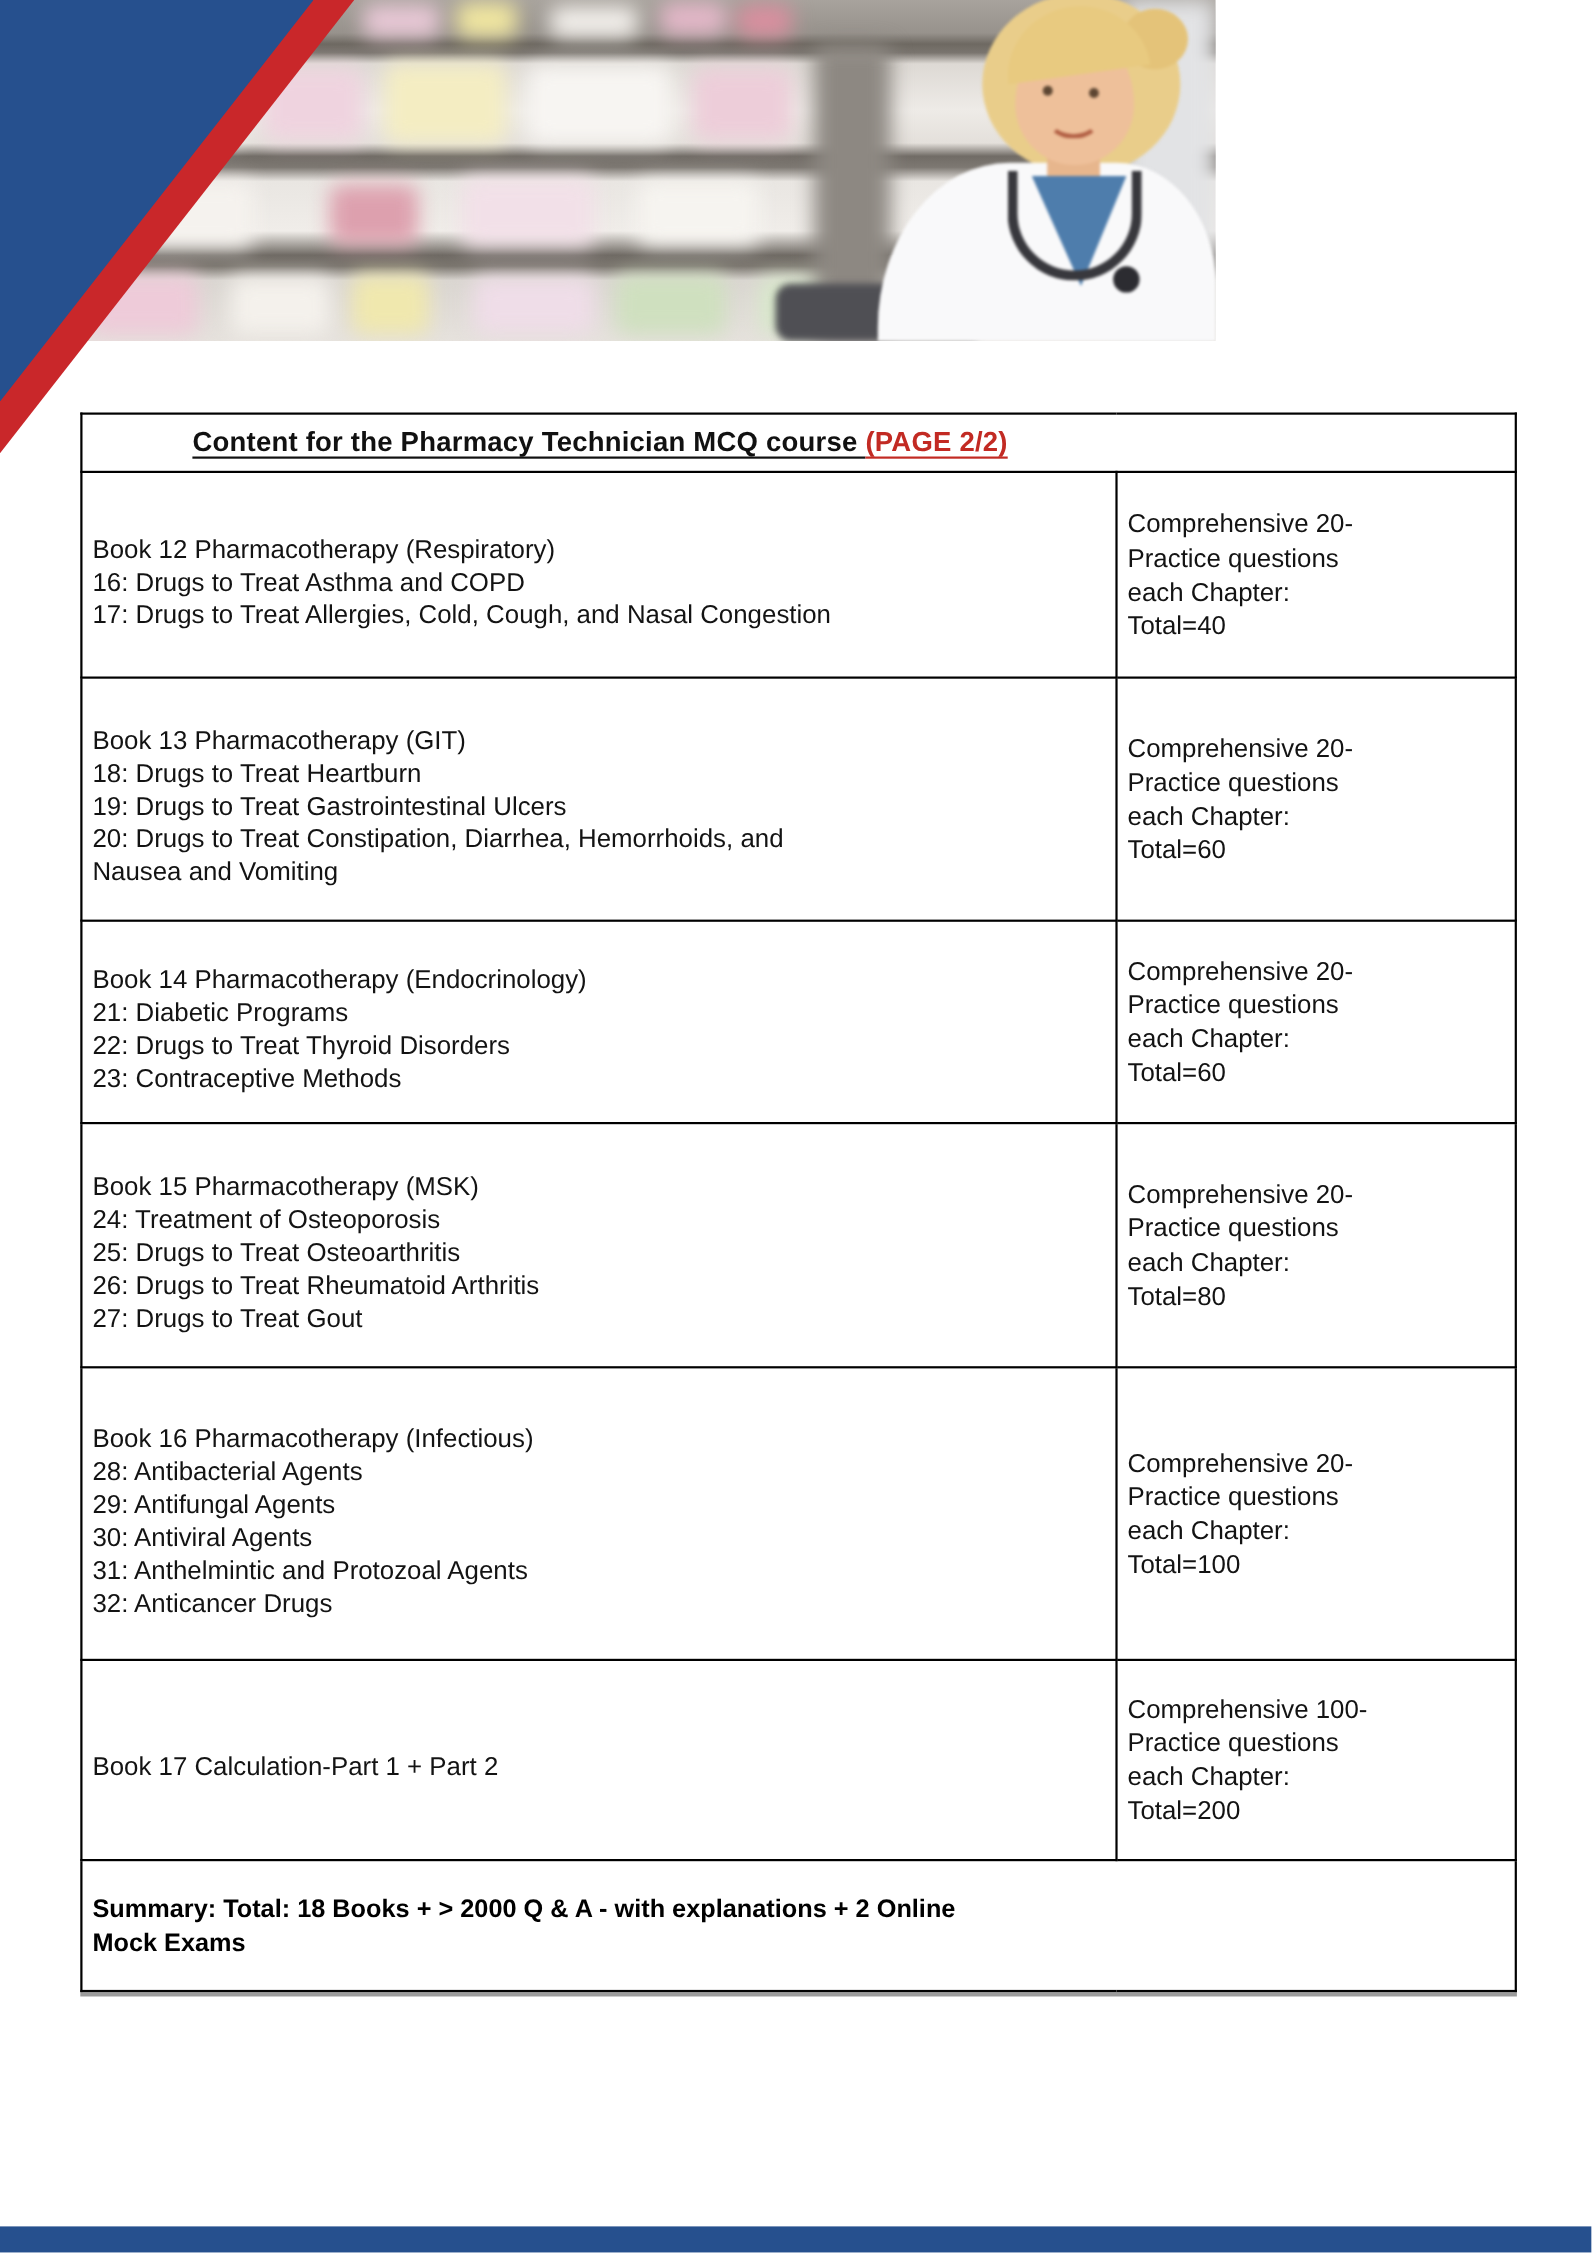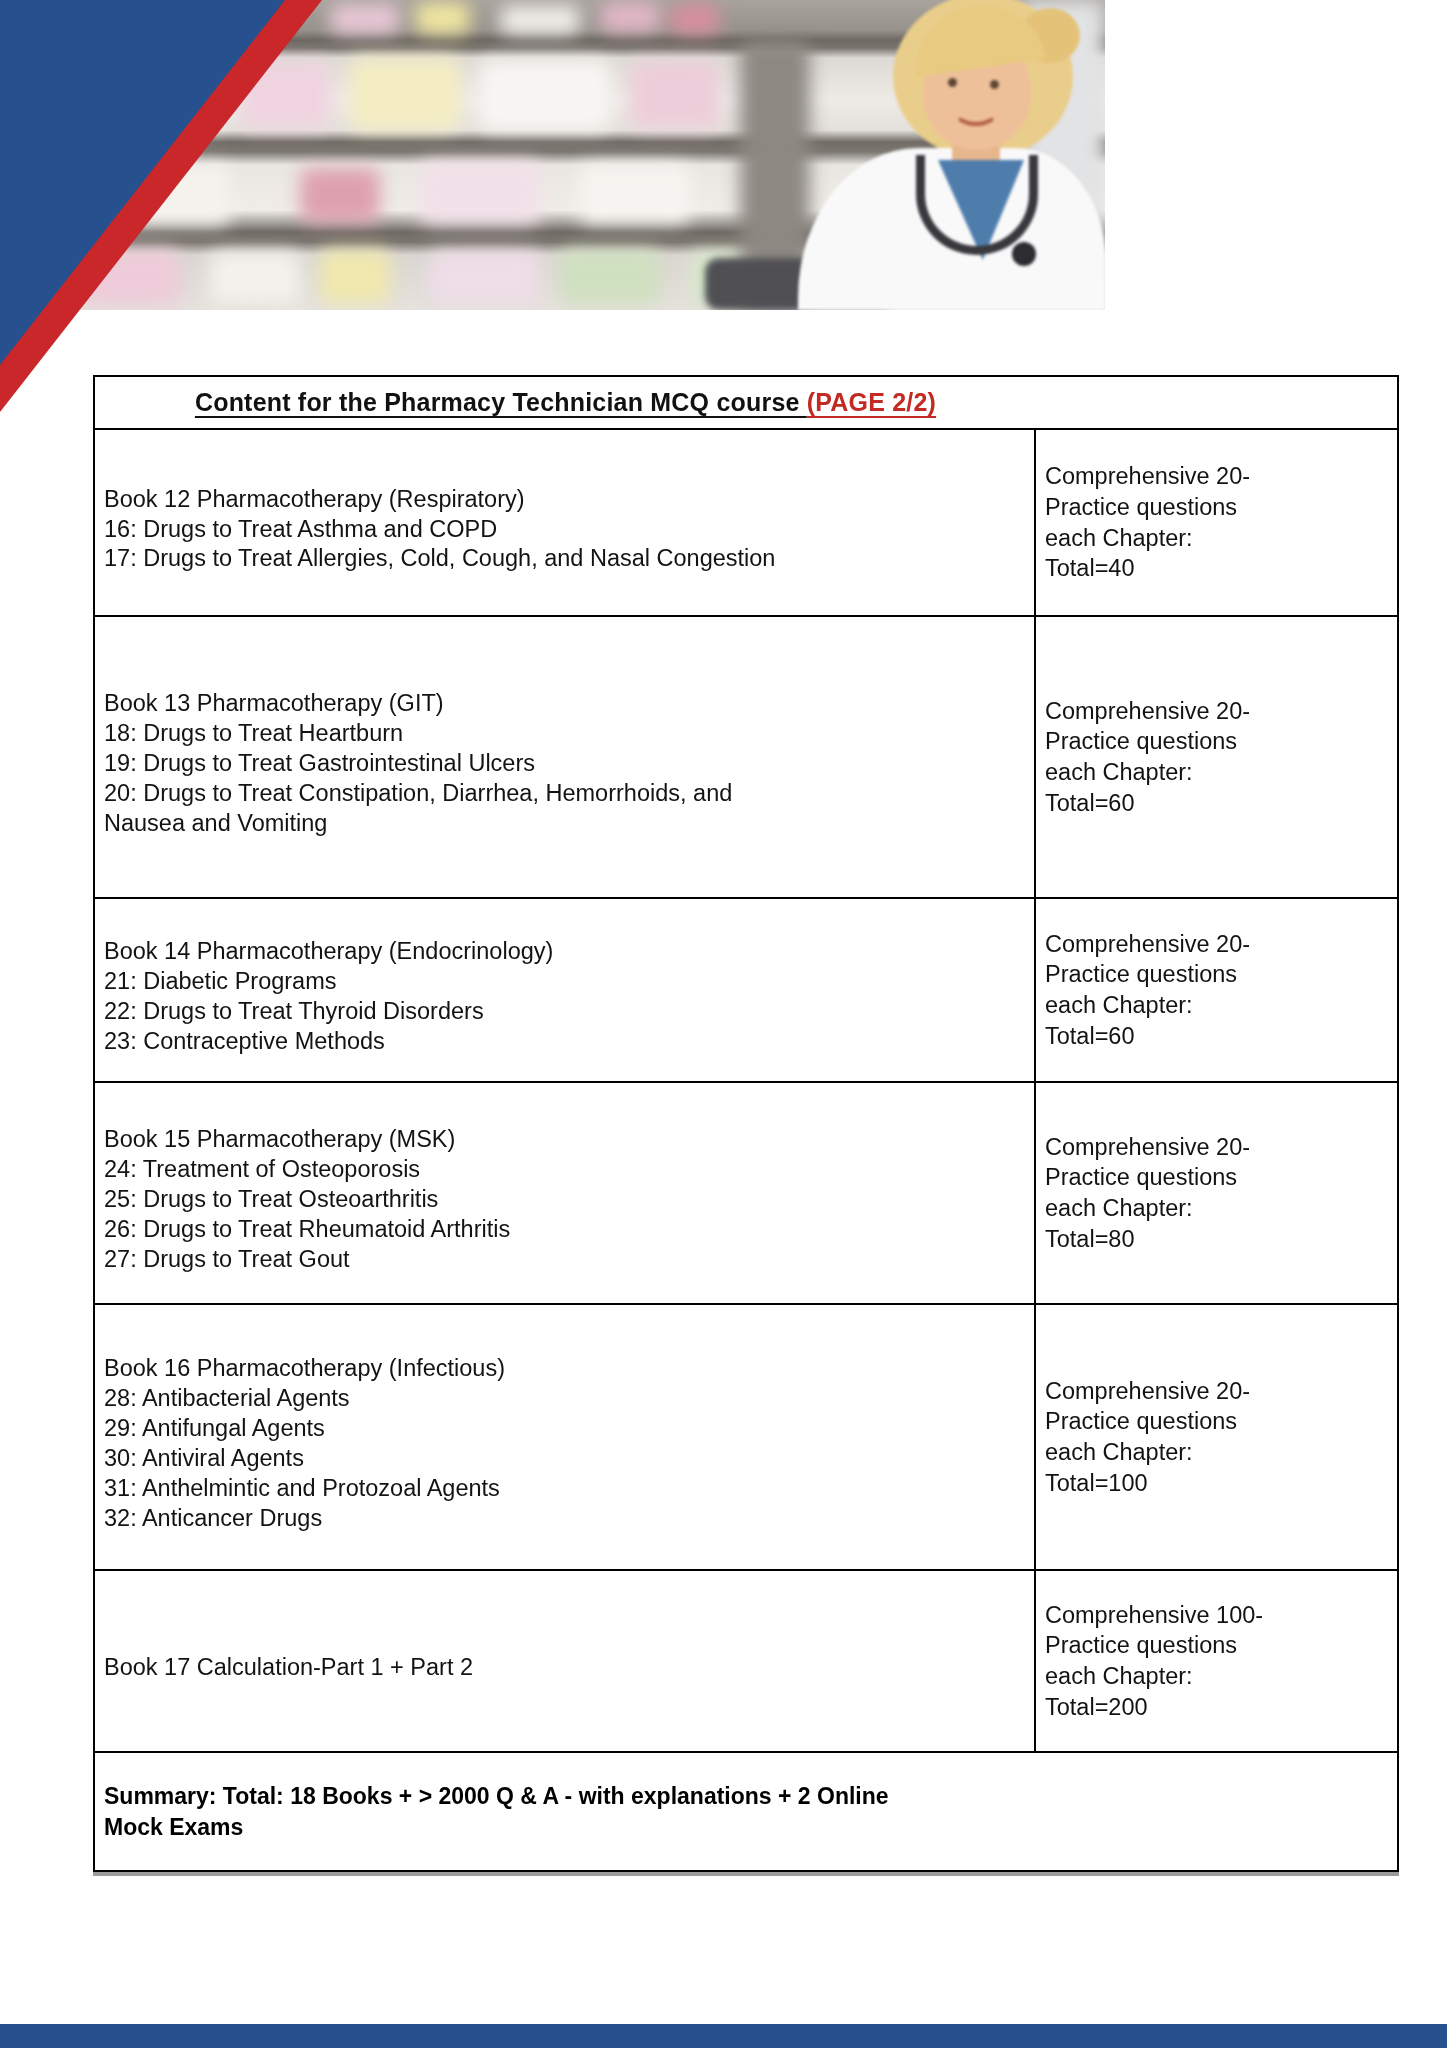"Content for the Pharmacy Technician" .course-table { left: 93px -> 73px }
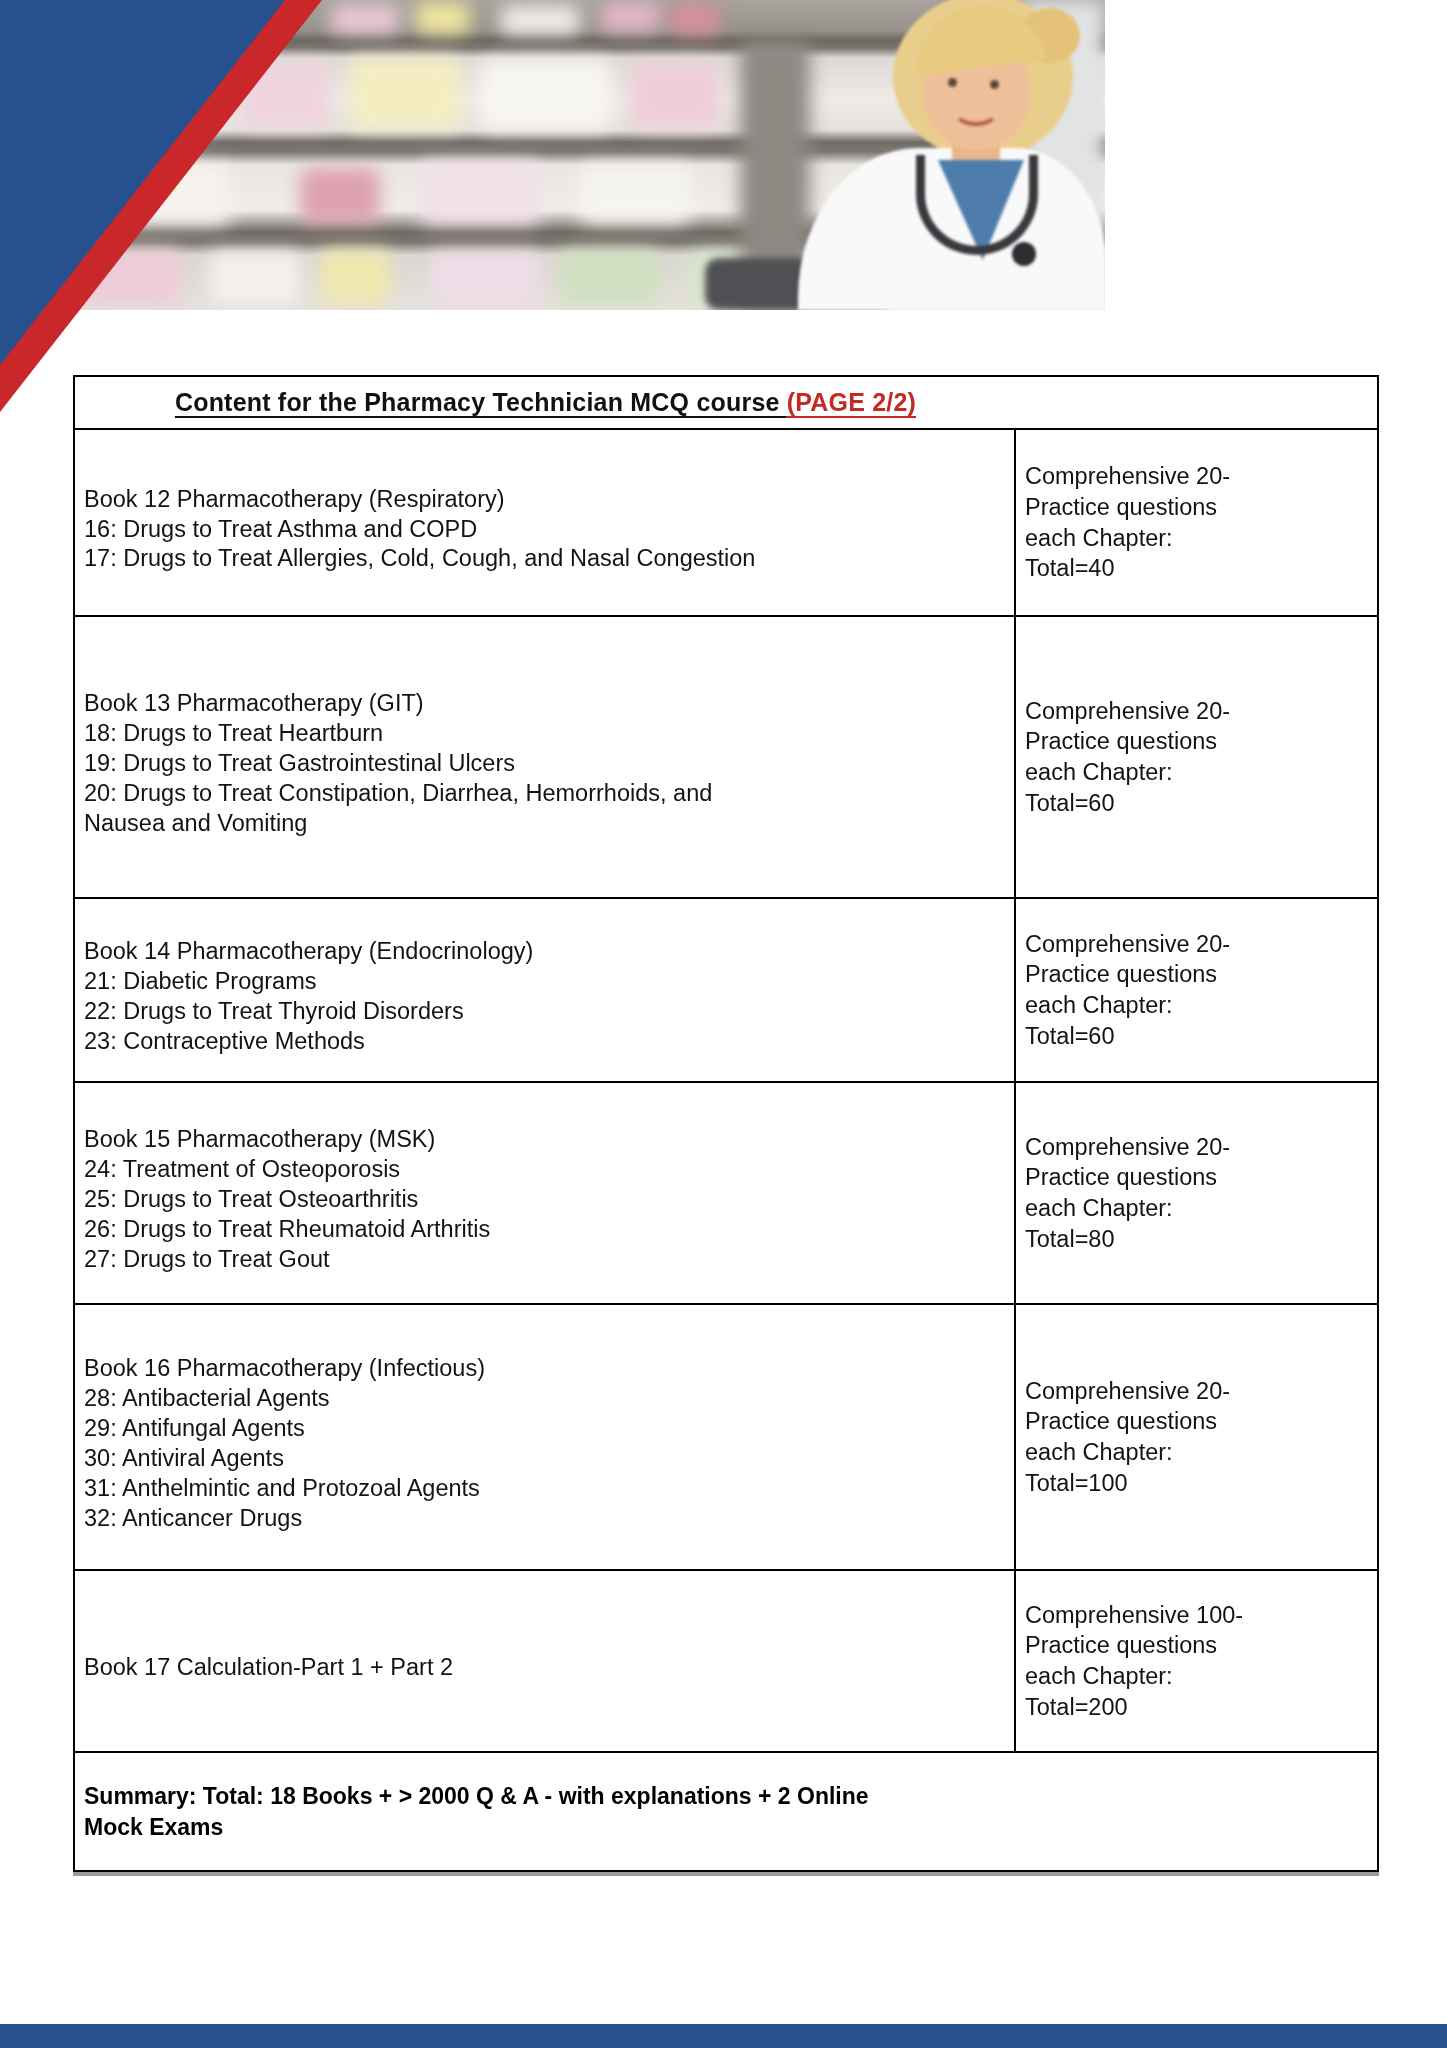"Book 13 Pharmacotherapy (GIT)" tr { height: 282px -> 221px }
